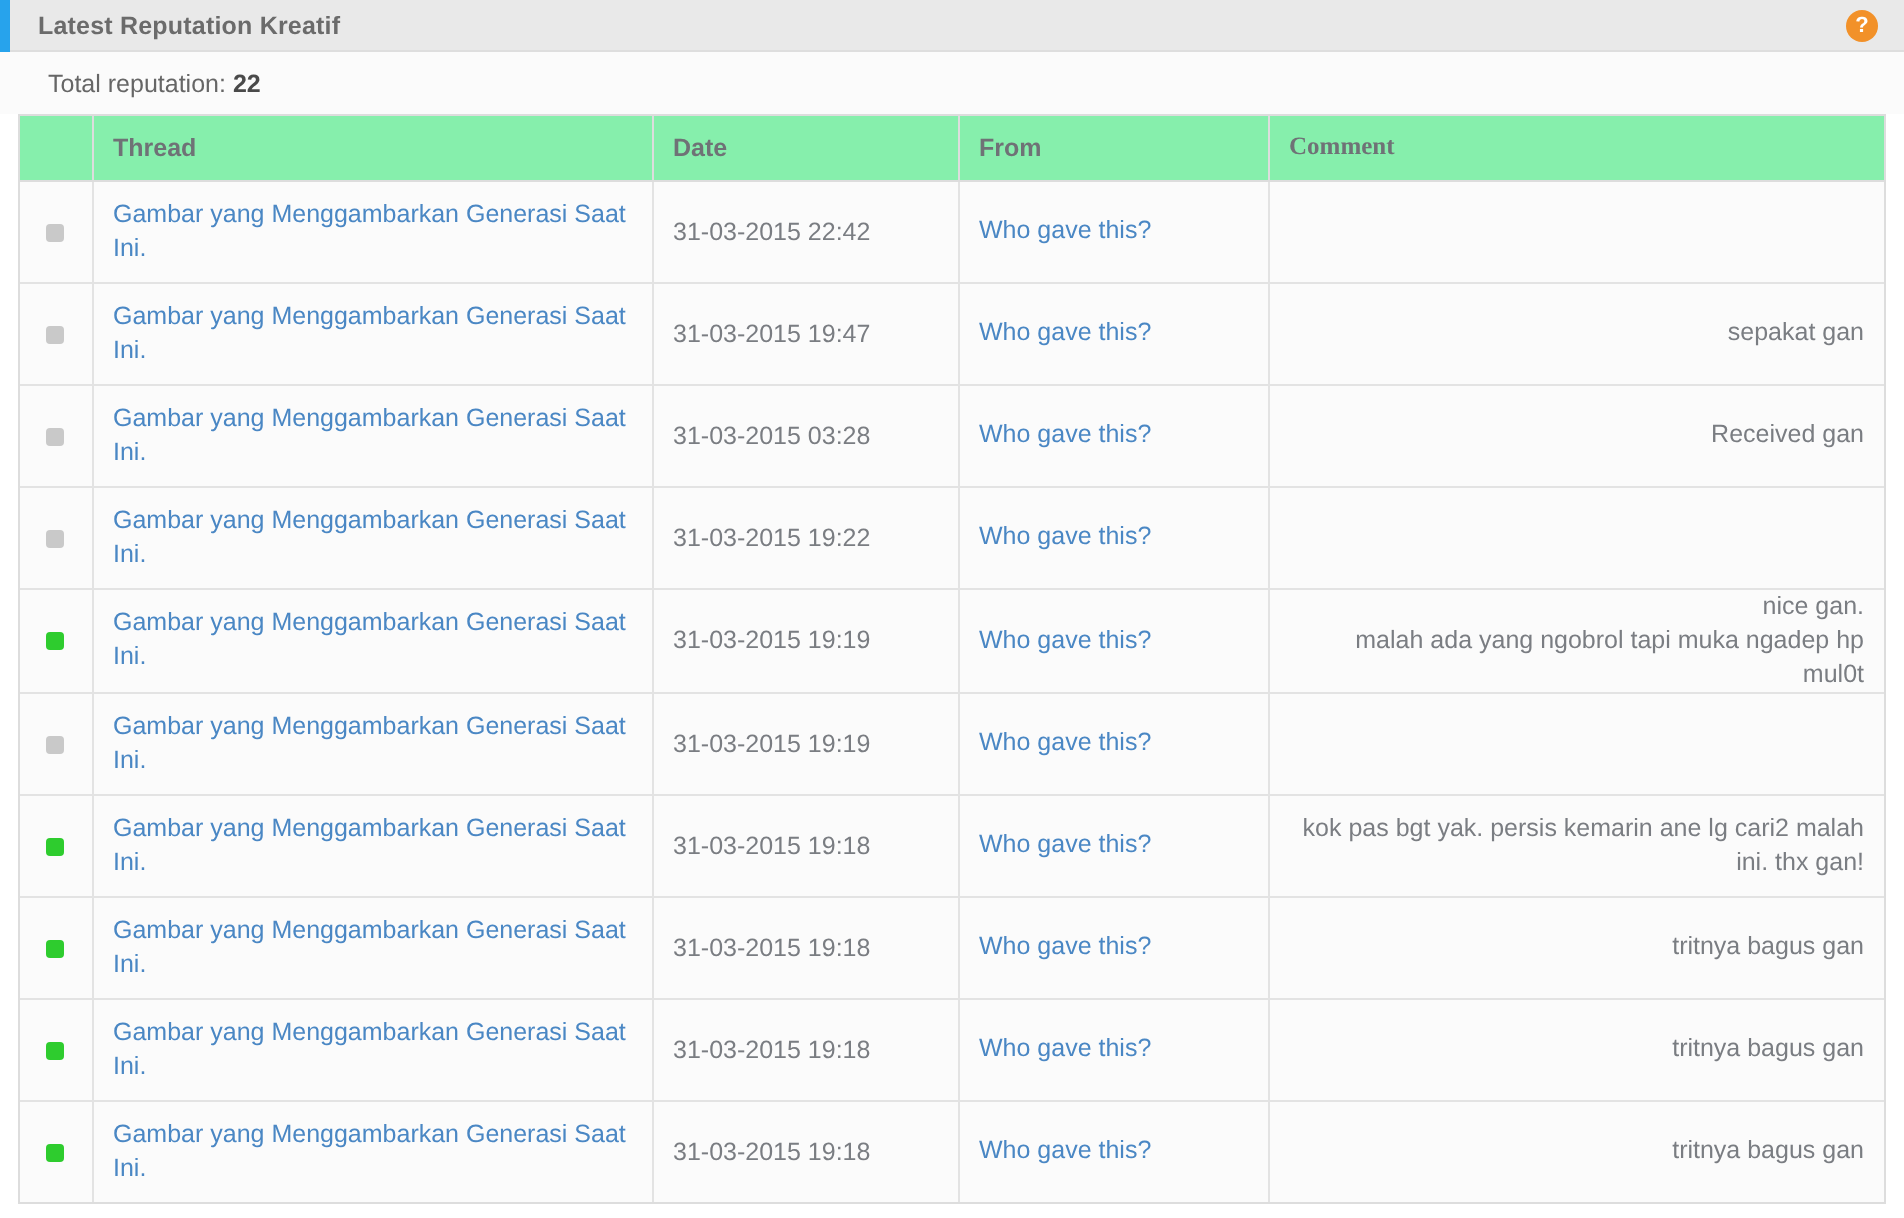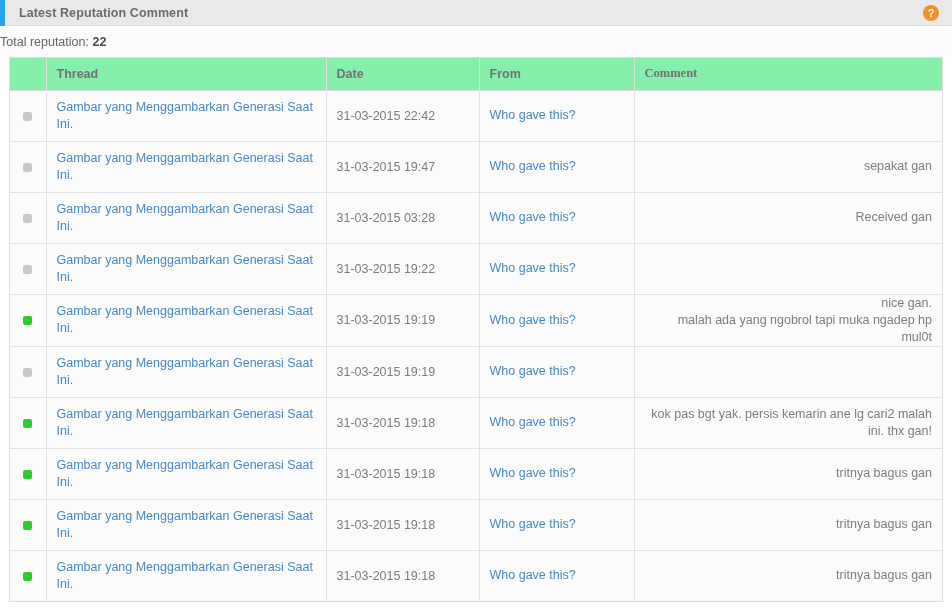"Latest Reputation Comment" div.panel-header-title { text: Comment -> Kreatif }
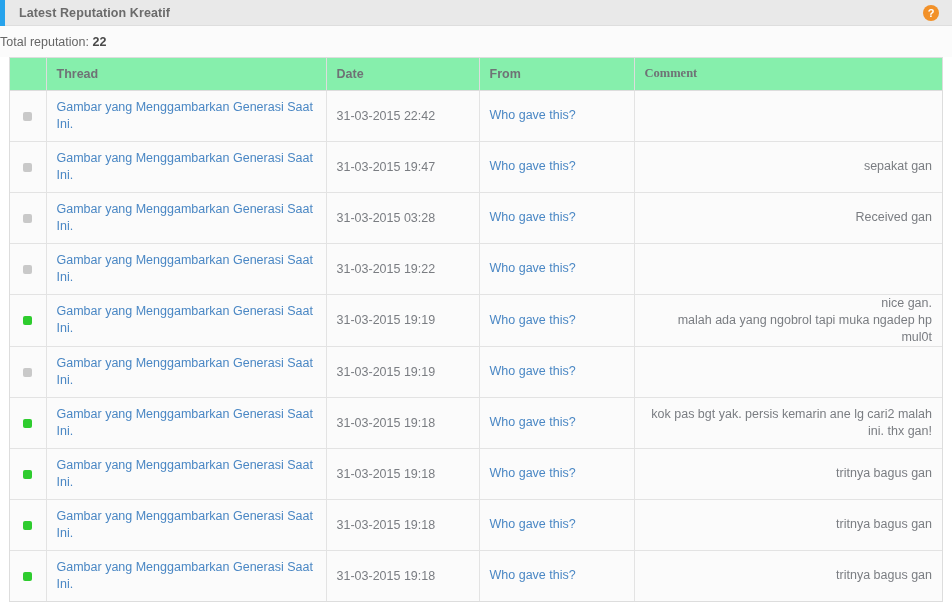"Total reputation: 22" .total-rep { padding: 9px 0 8px 0 -> 9px 0 8px 24px }
